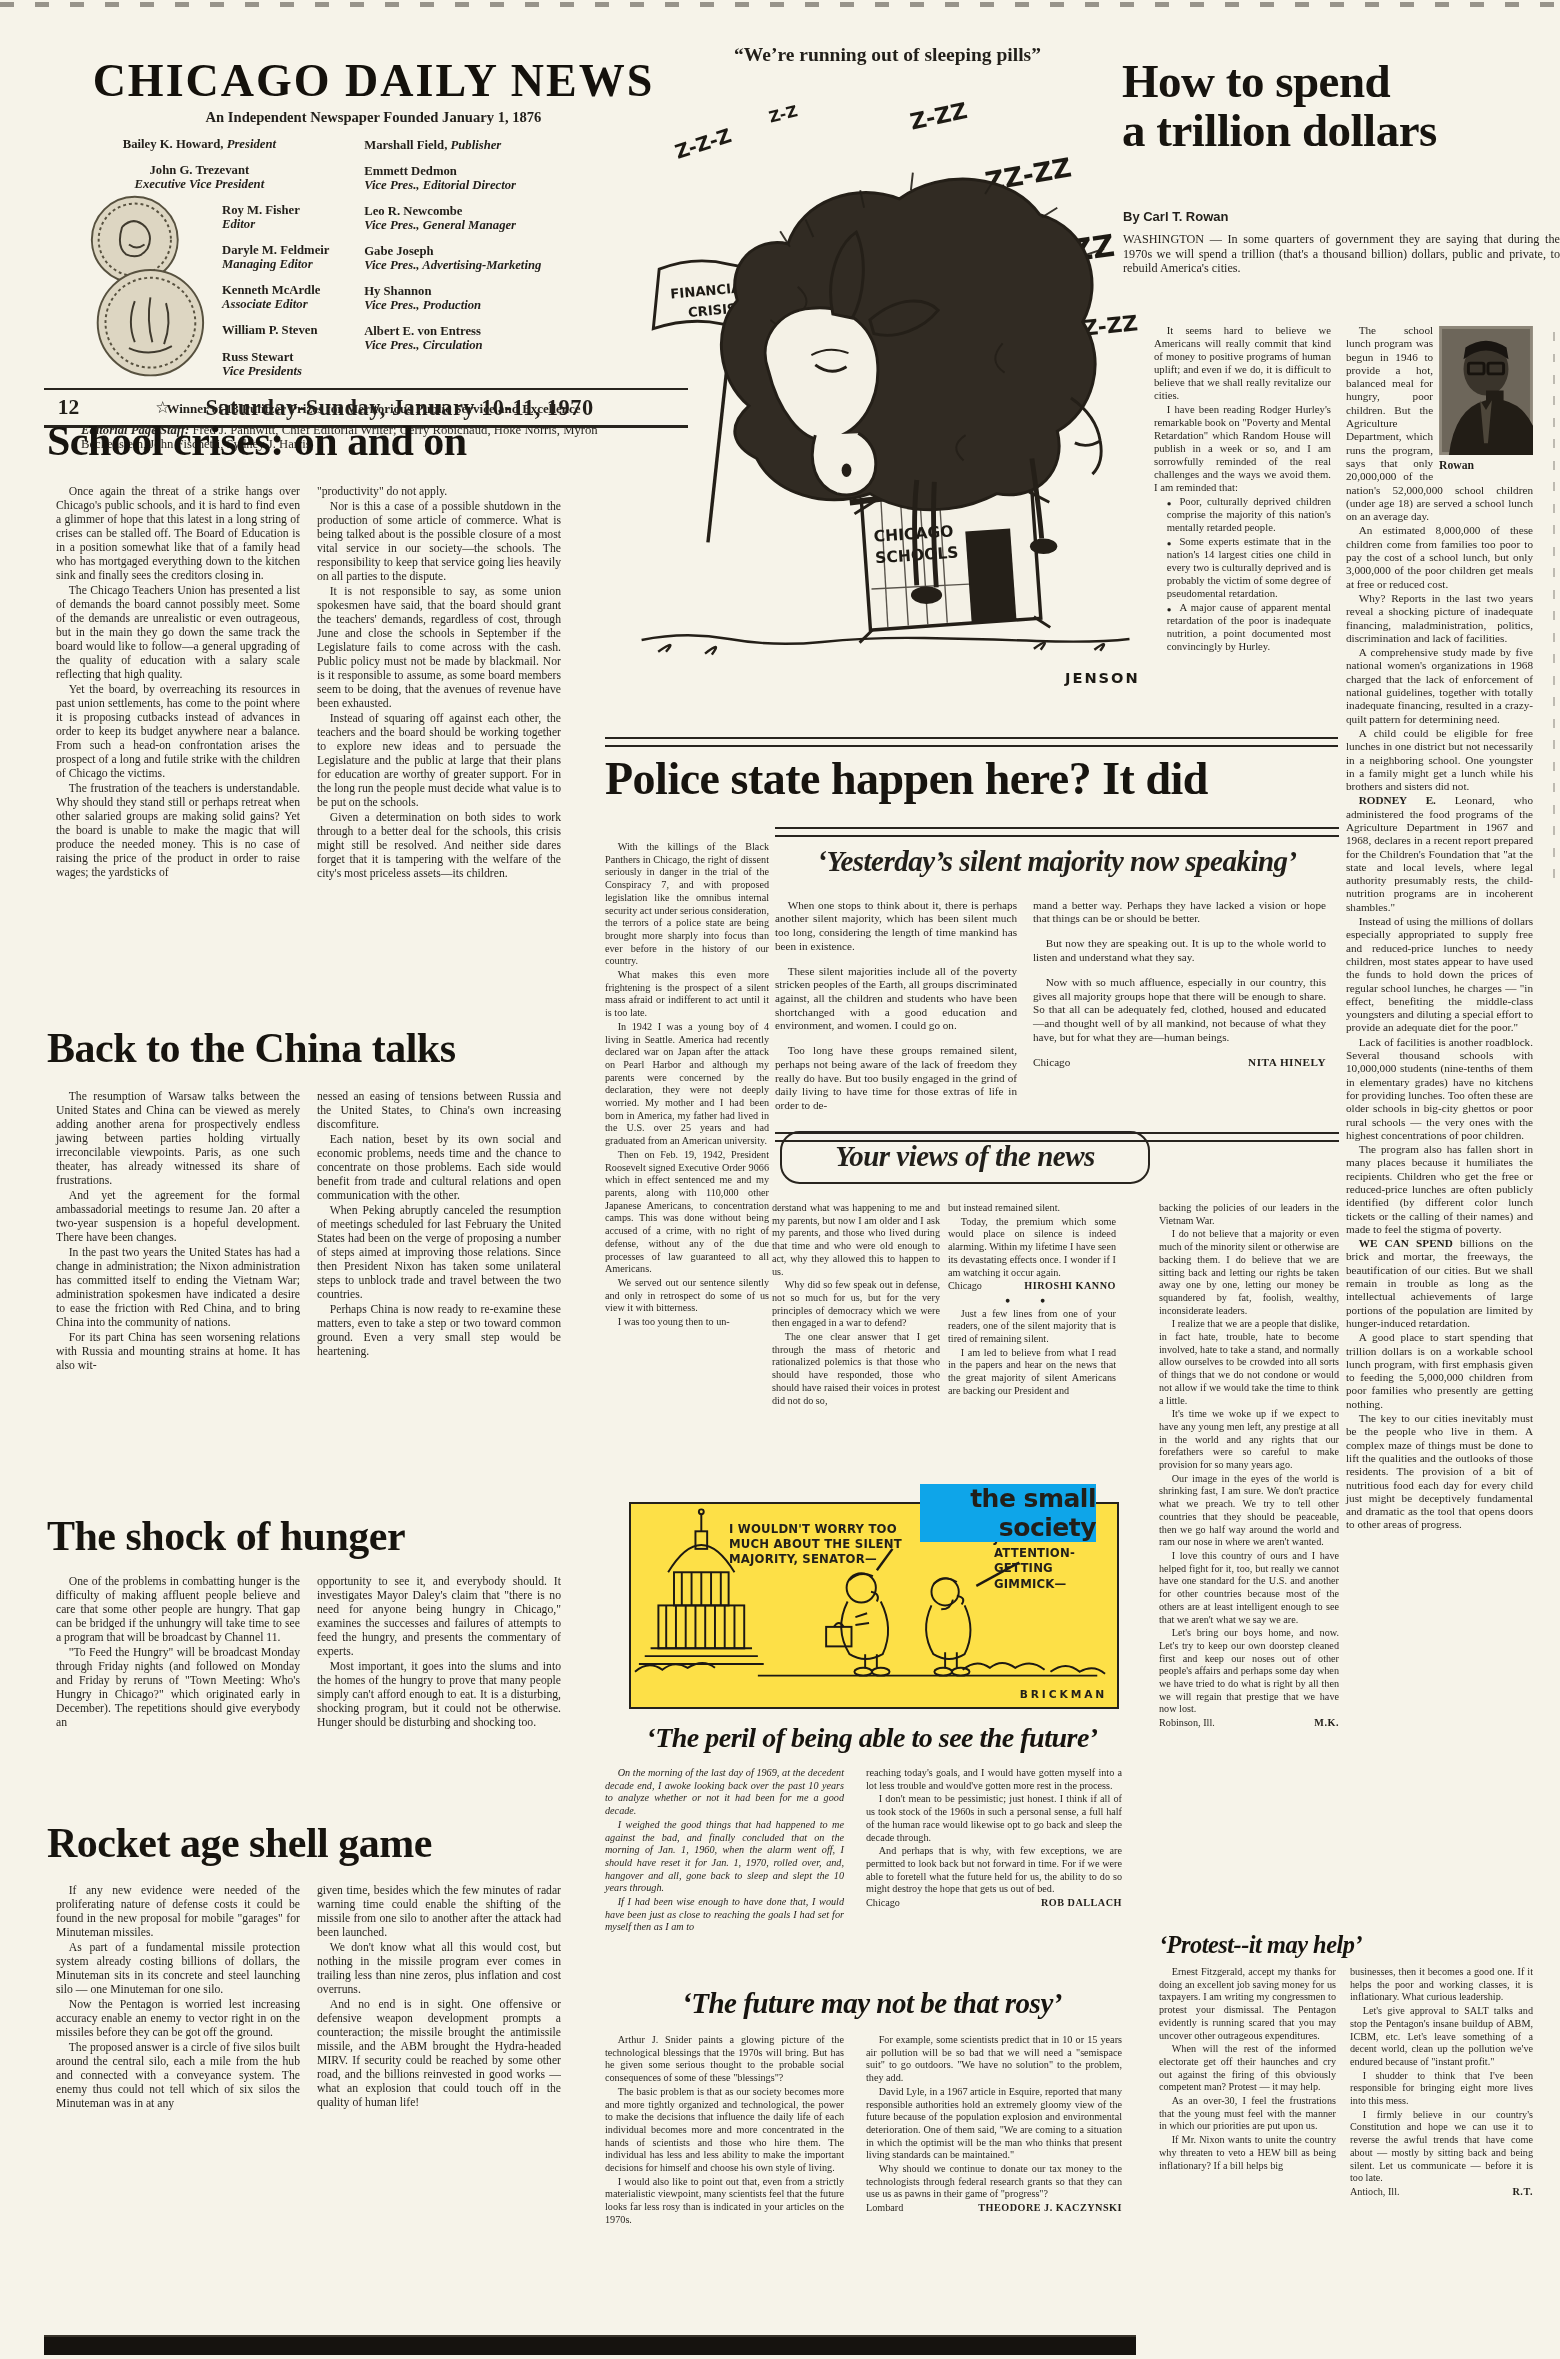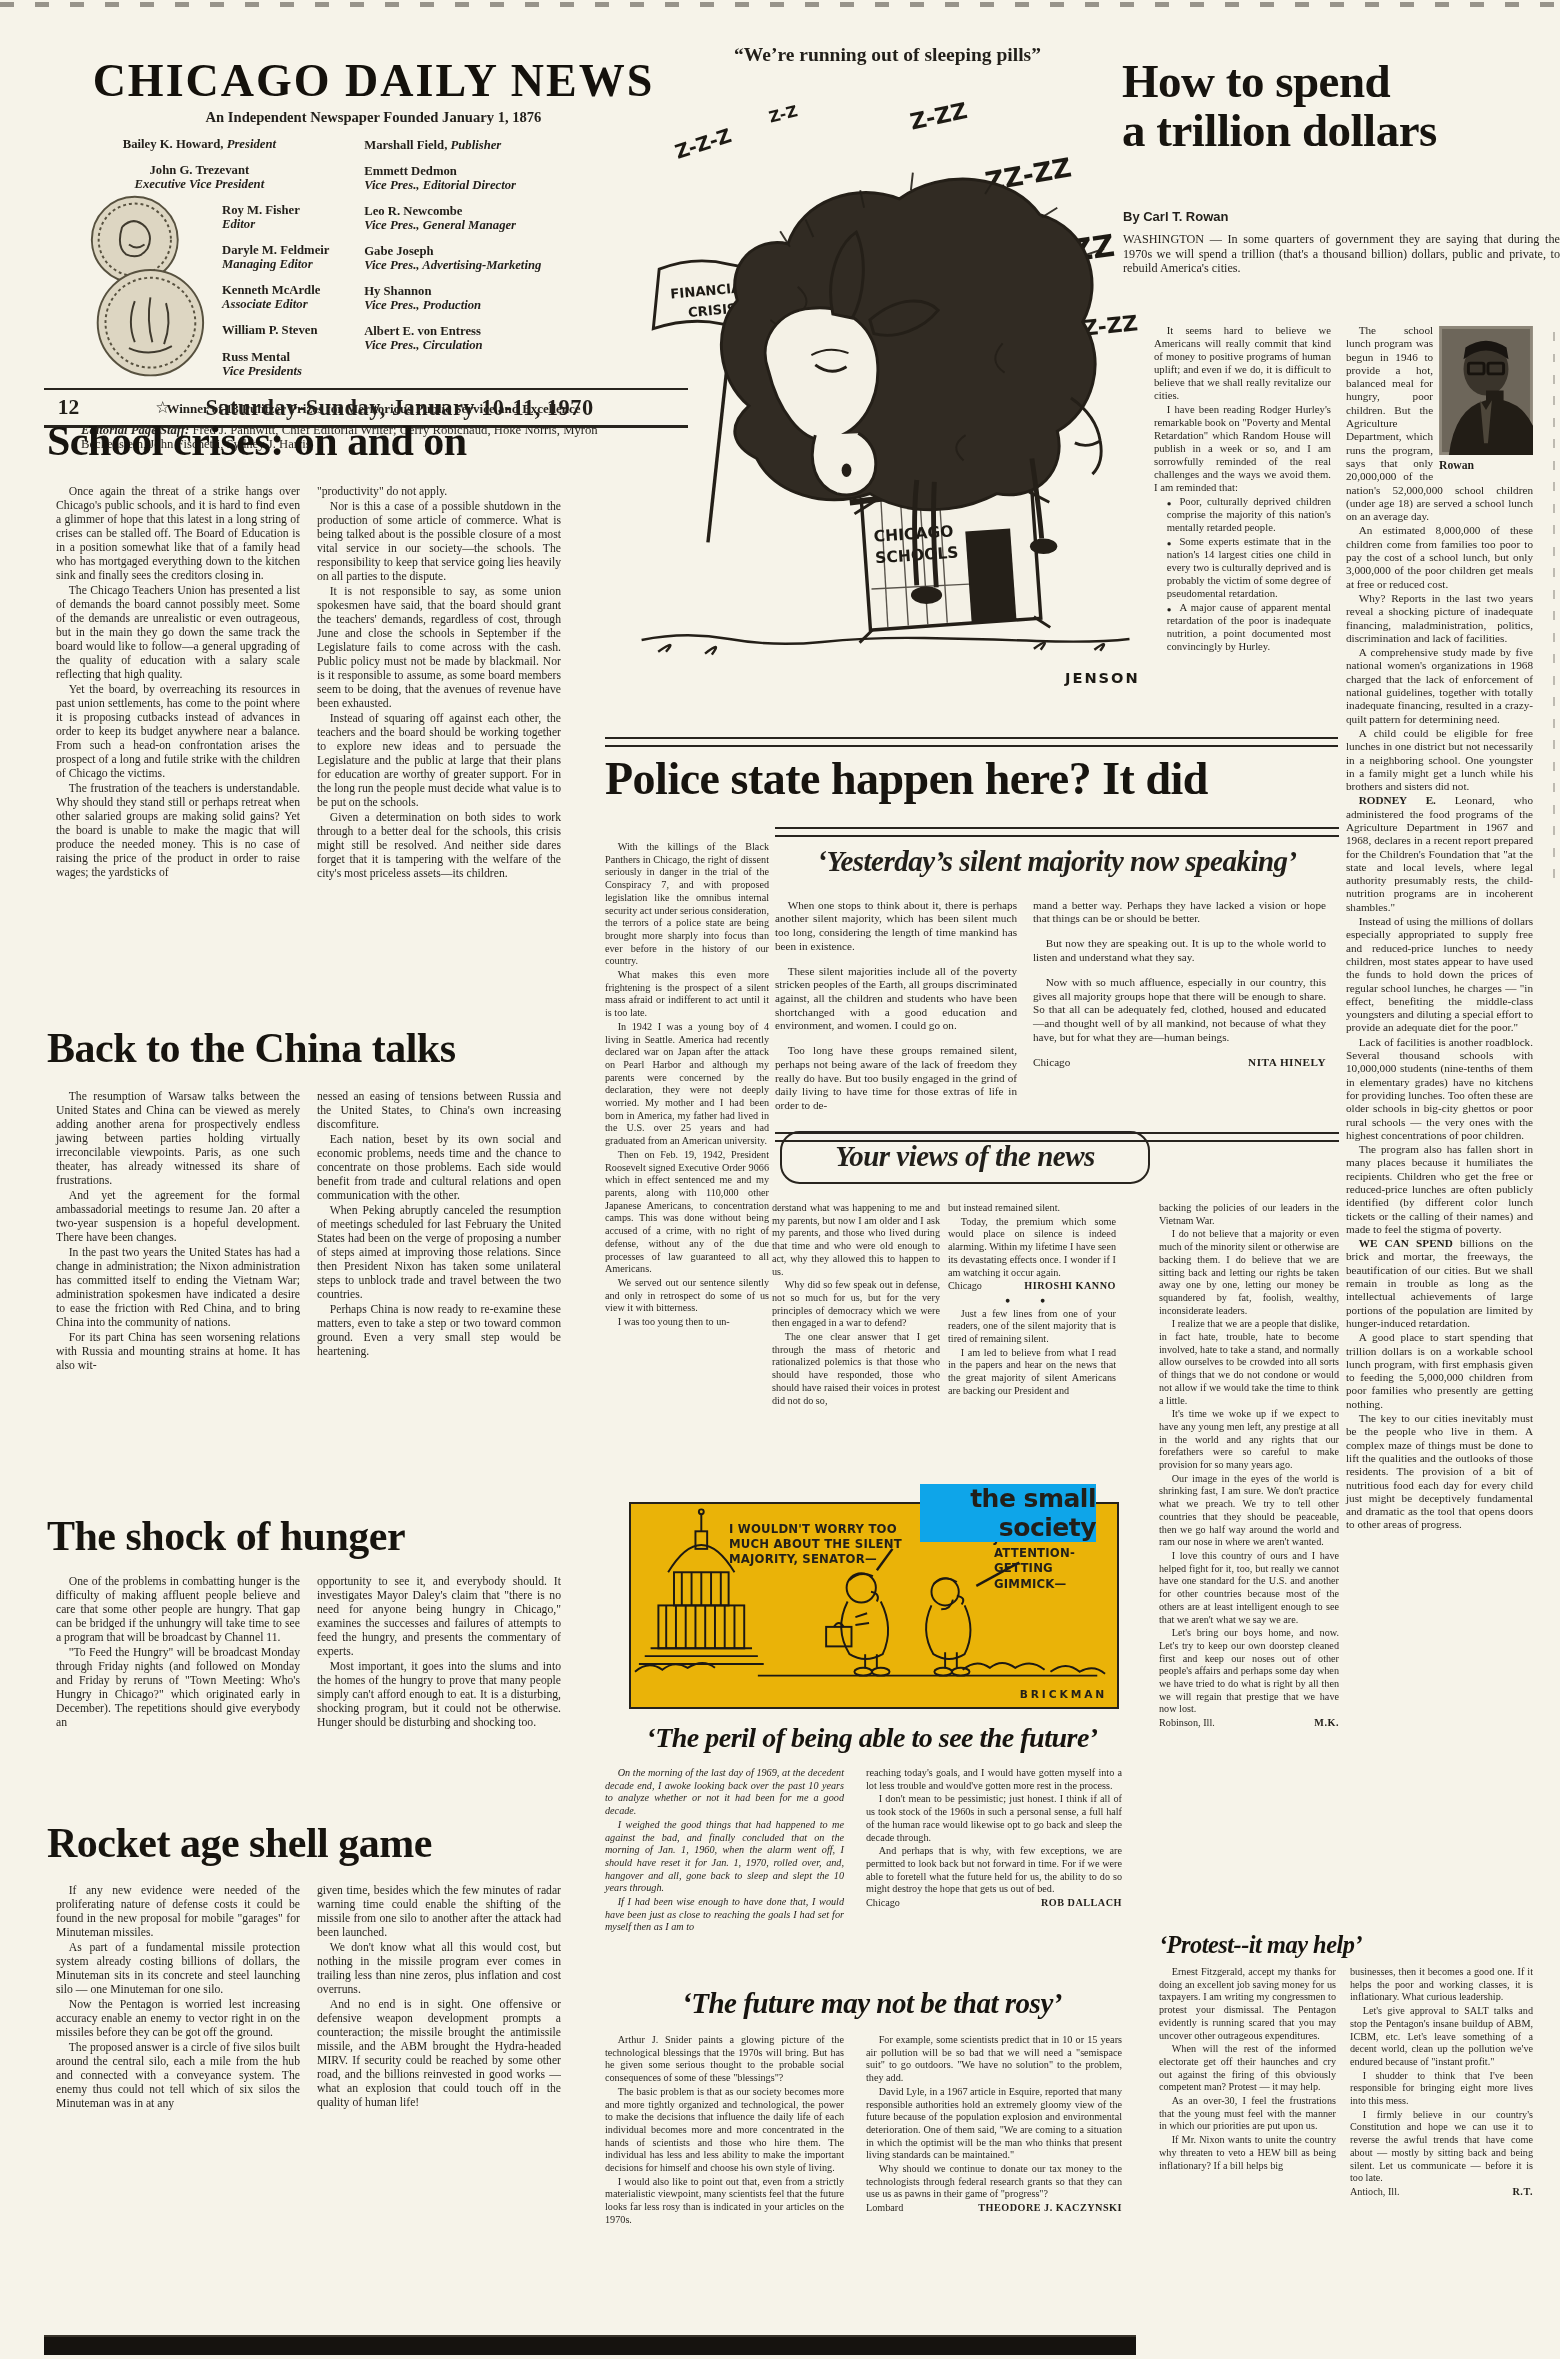"Russ Mental" span.oname { text: Mental -> Stewart }
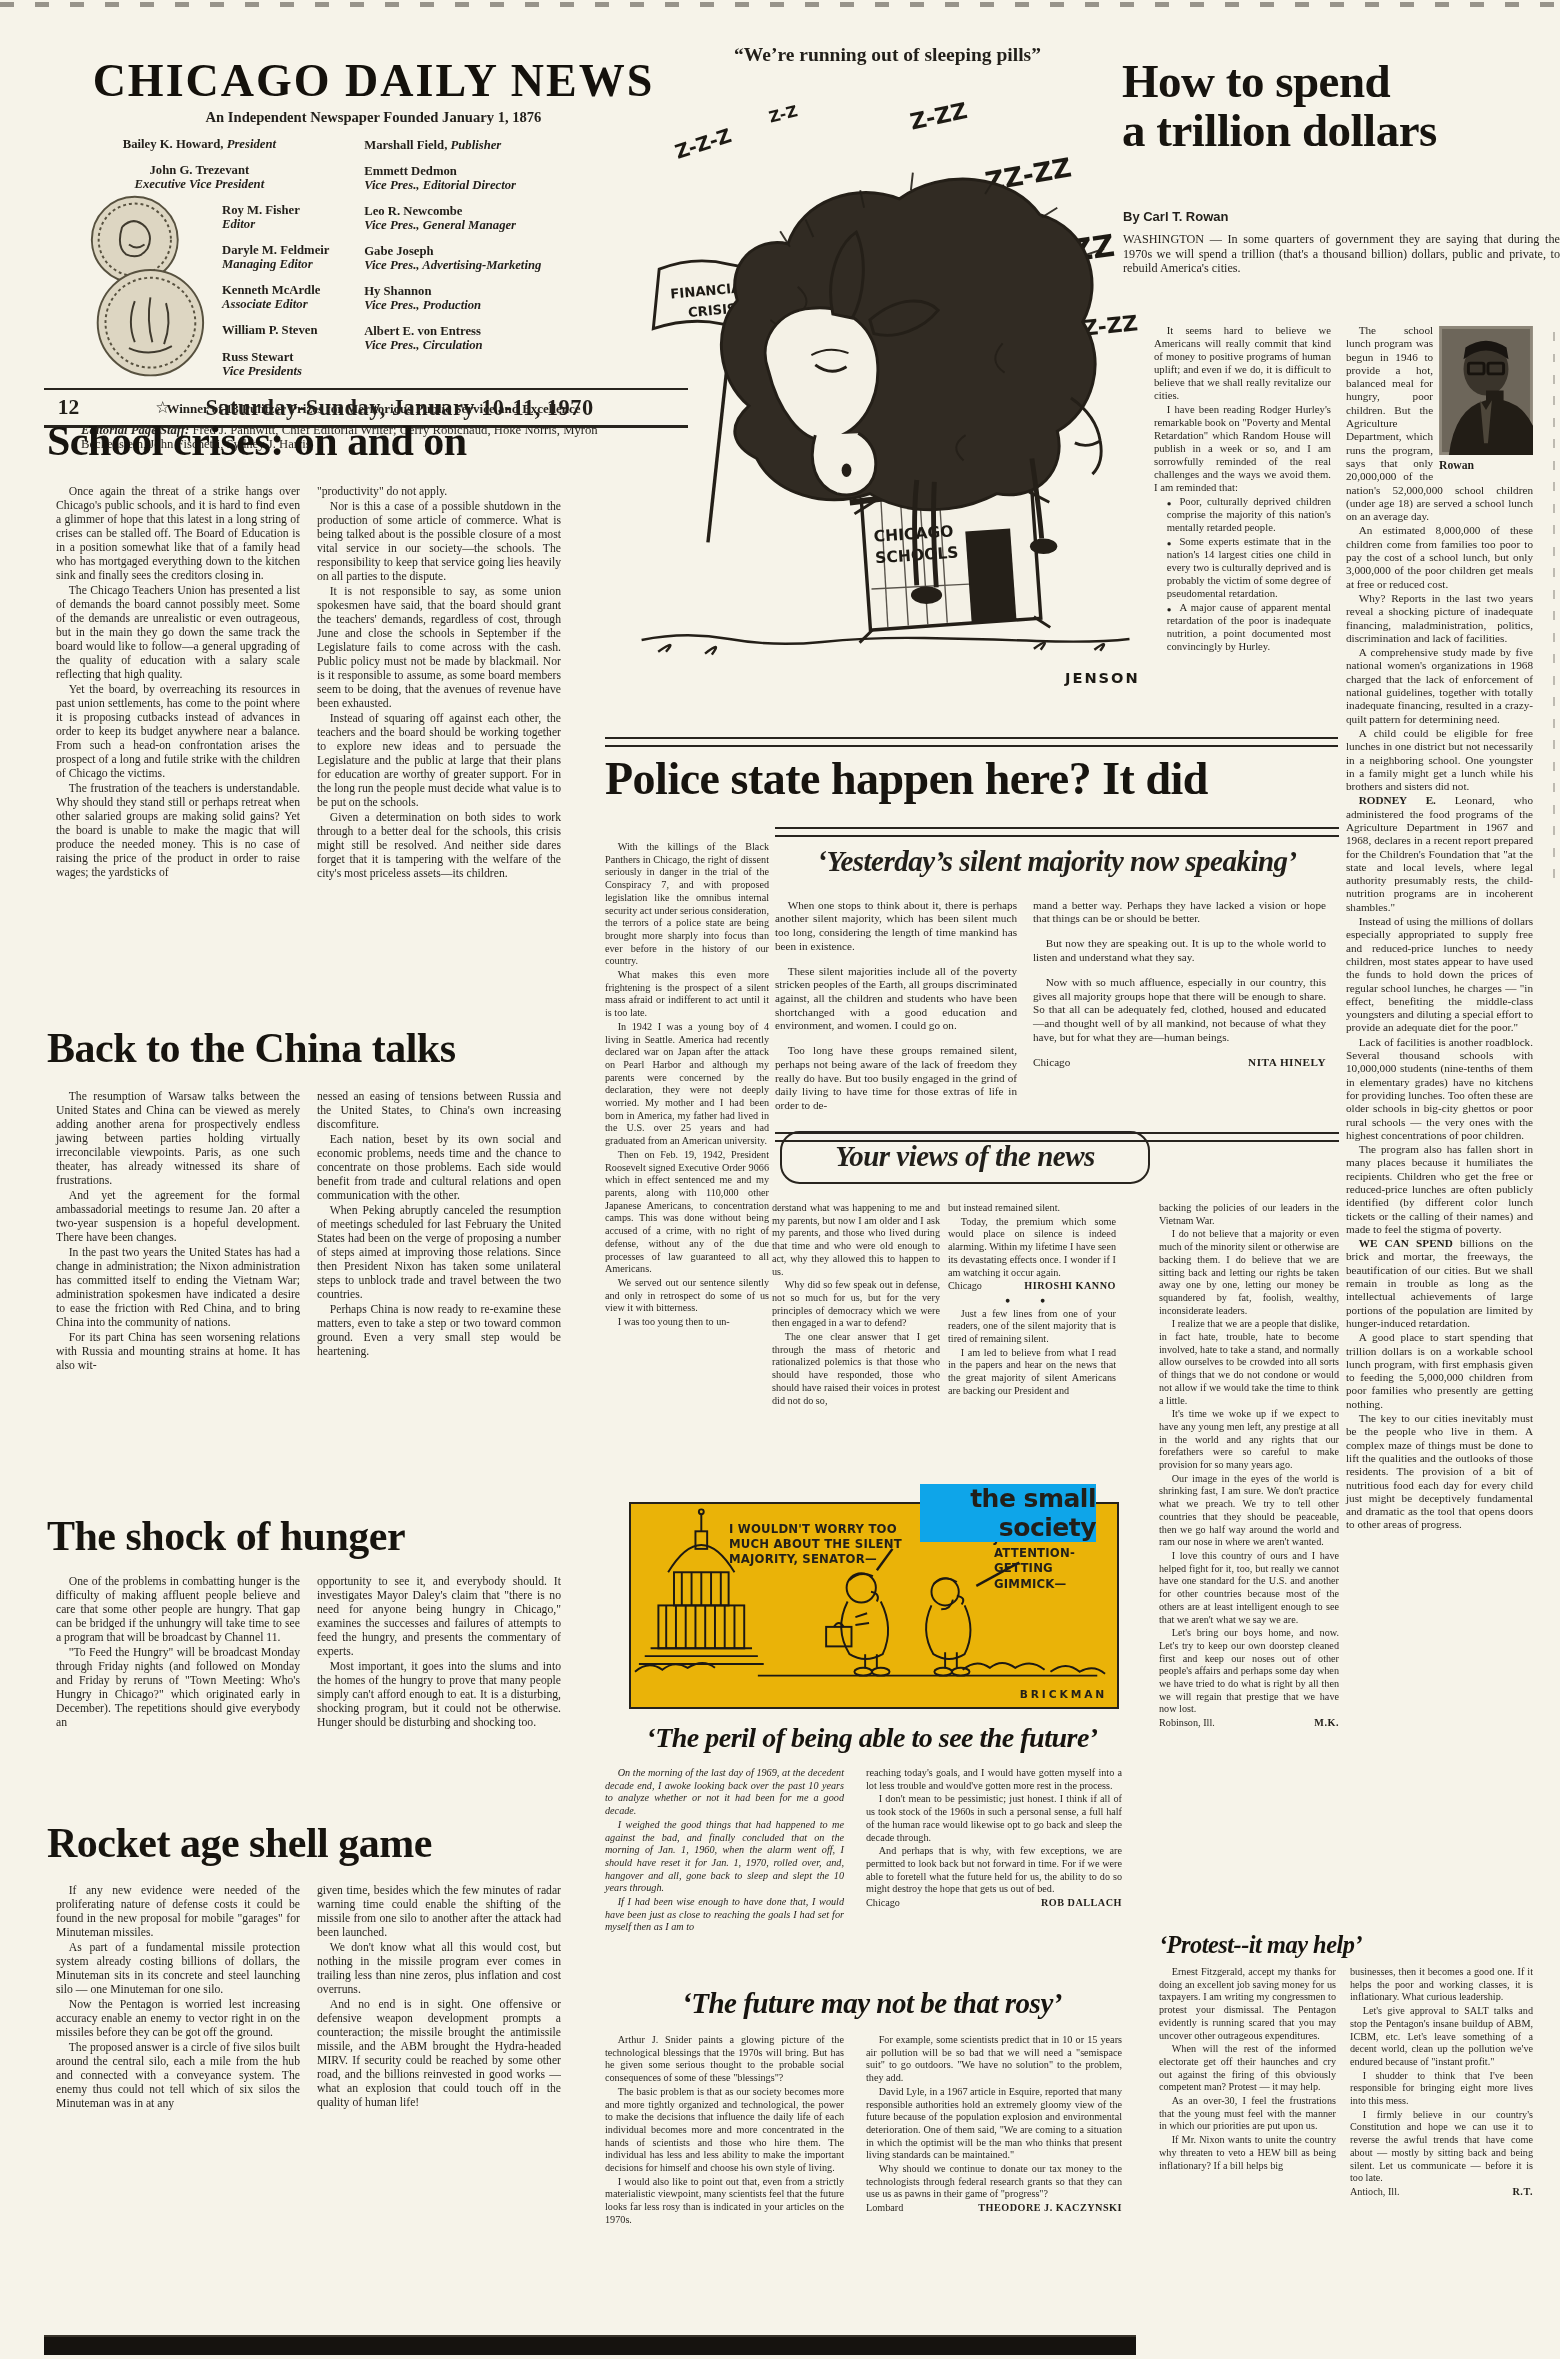"I WOULDN'T WORRY TOO MUCH" #comic { background: #eab308 -> #fde047 }
